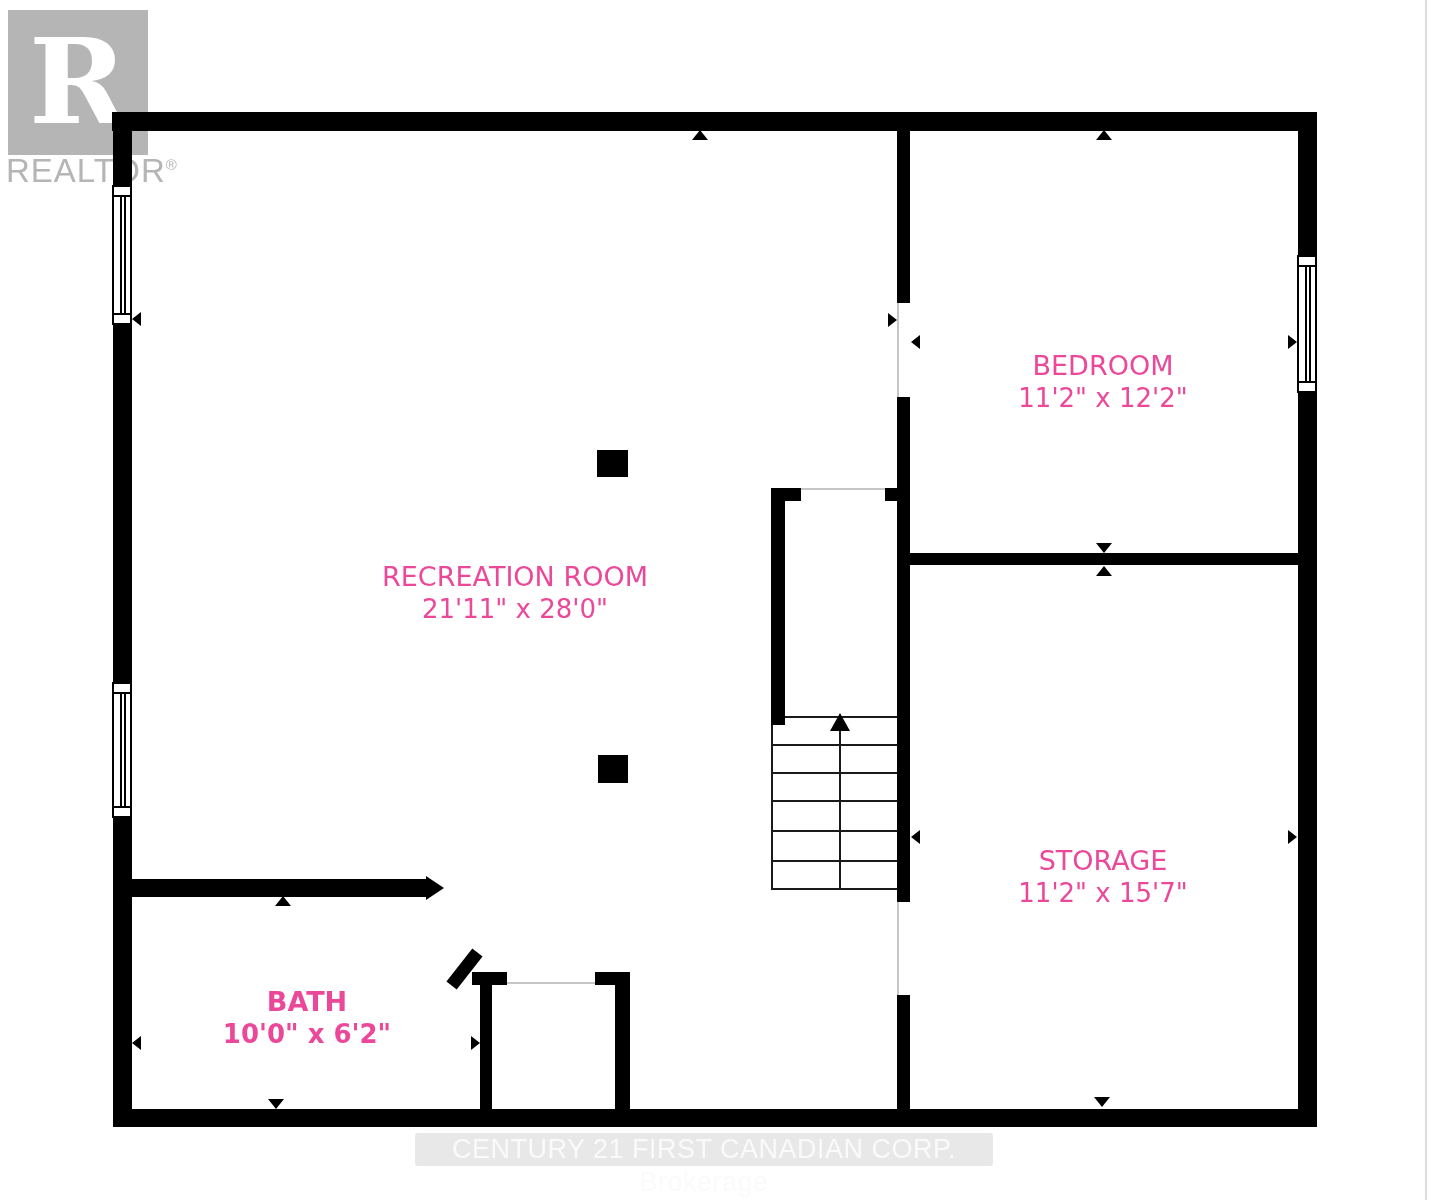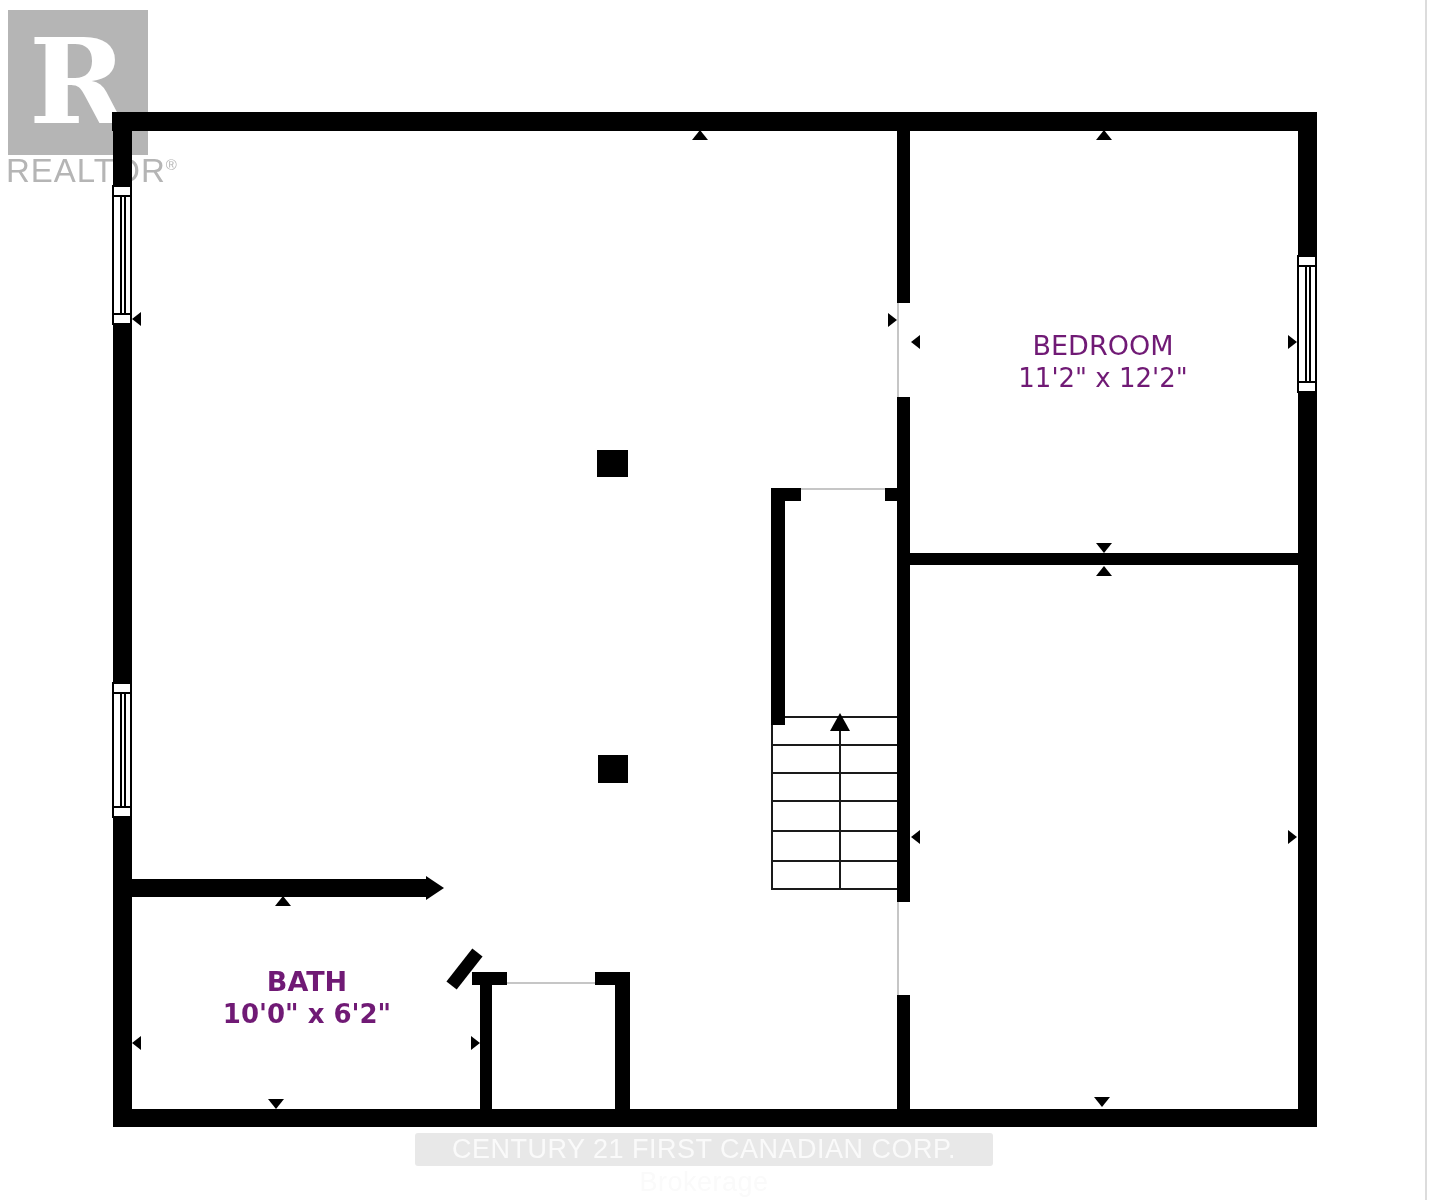"BEDROOM" .room-label { color: #701a75 -> #ec4899; margin-top: none -> 20px }
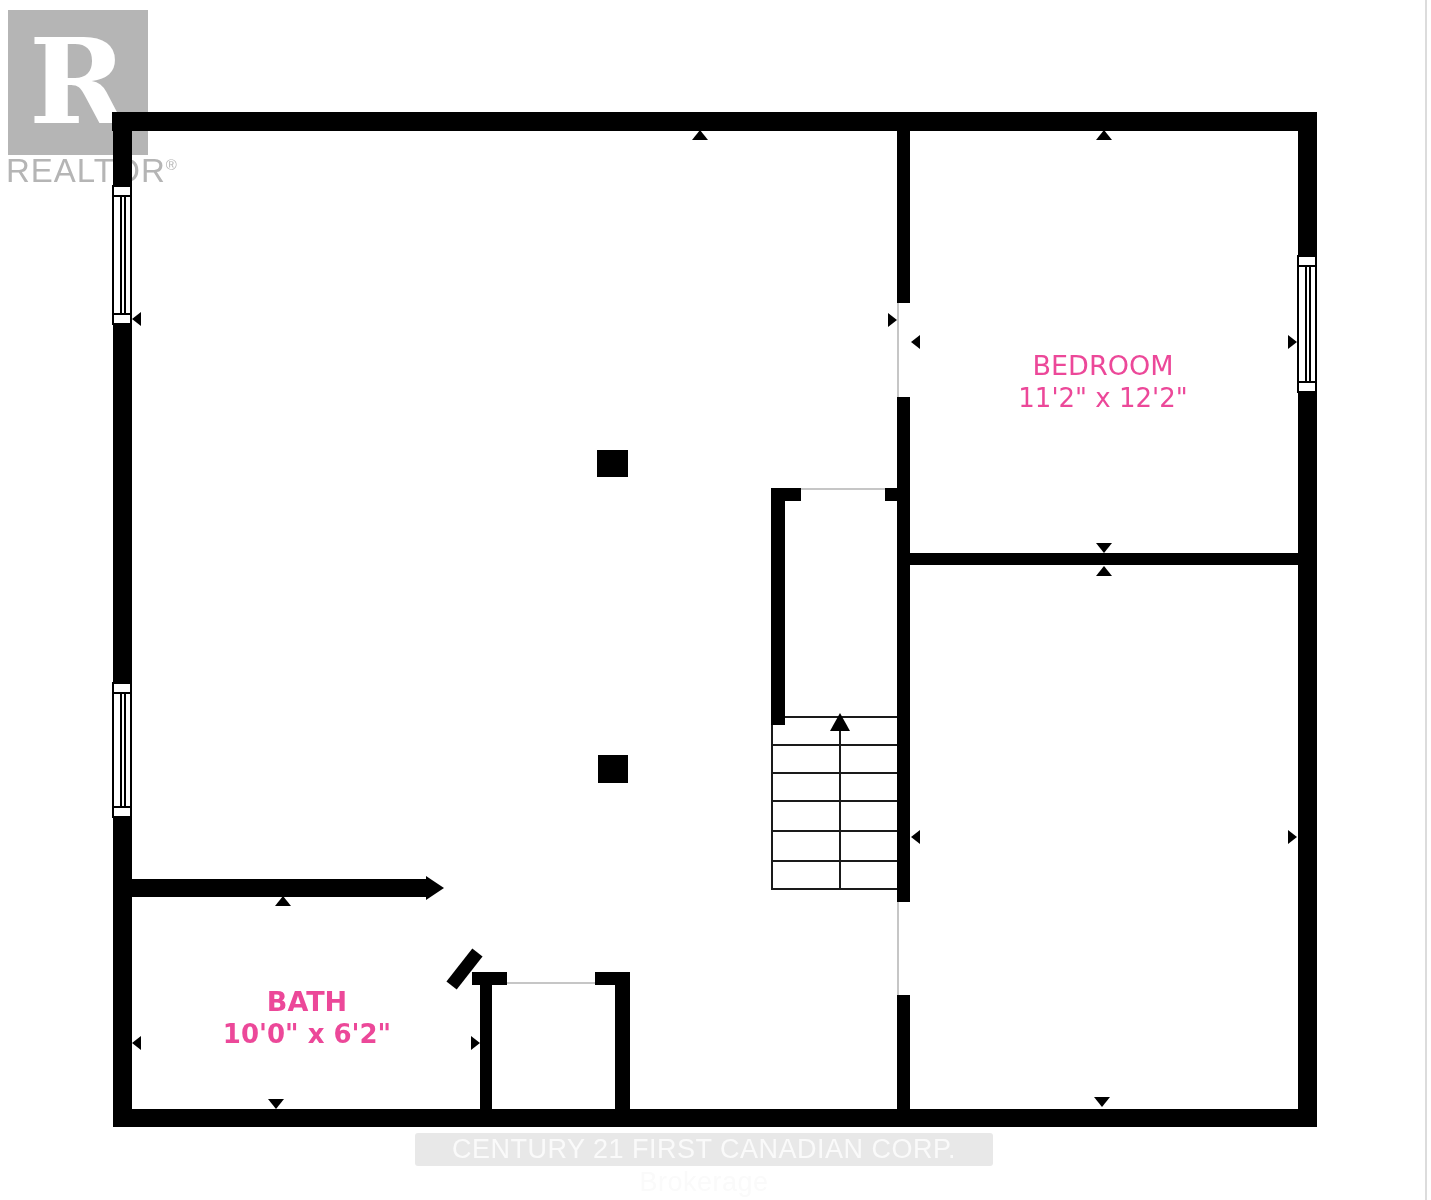"RECREATION ROOM" div.room-label { html: none -> <div> <div>RECREATION ROOM</div> <div>21'11" x 28'0"</div> </div> }
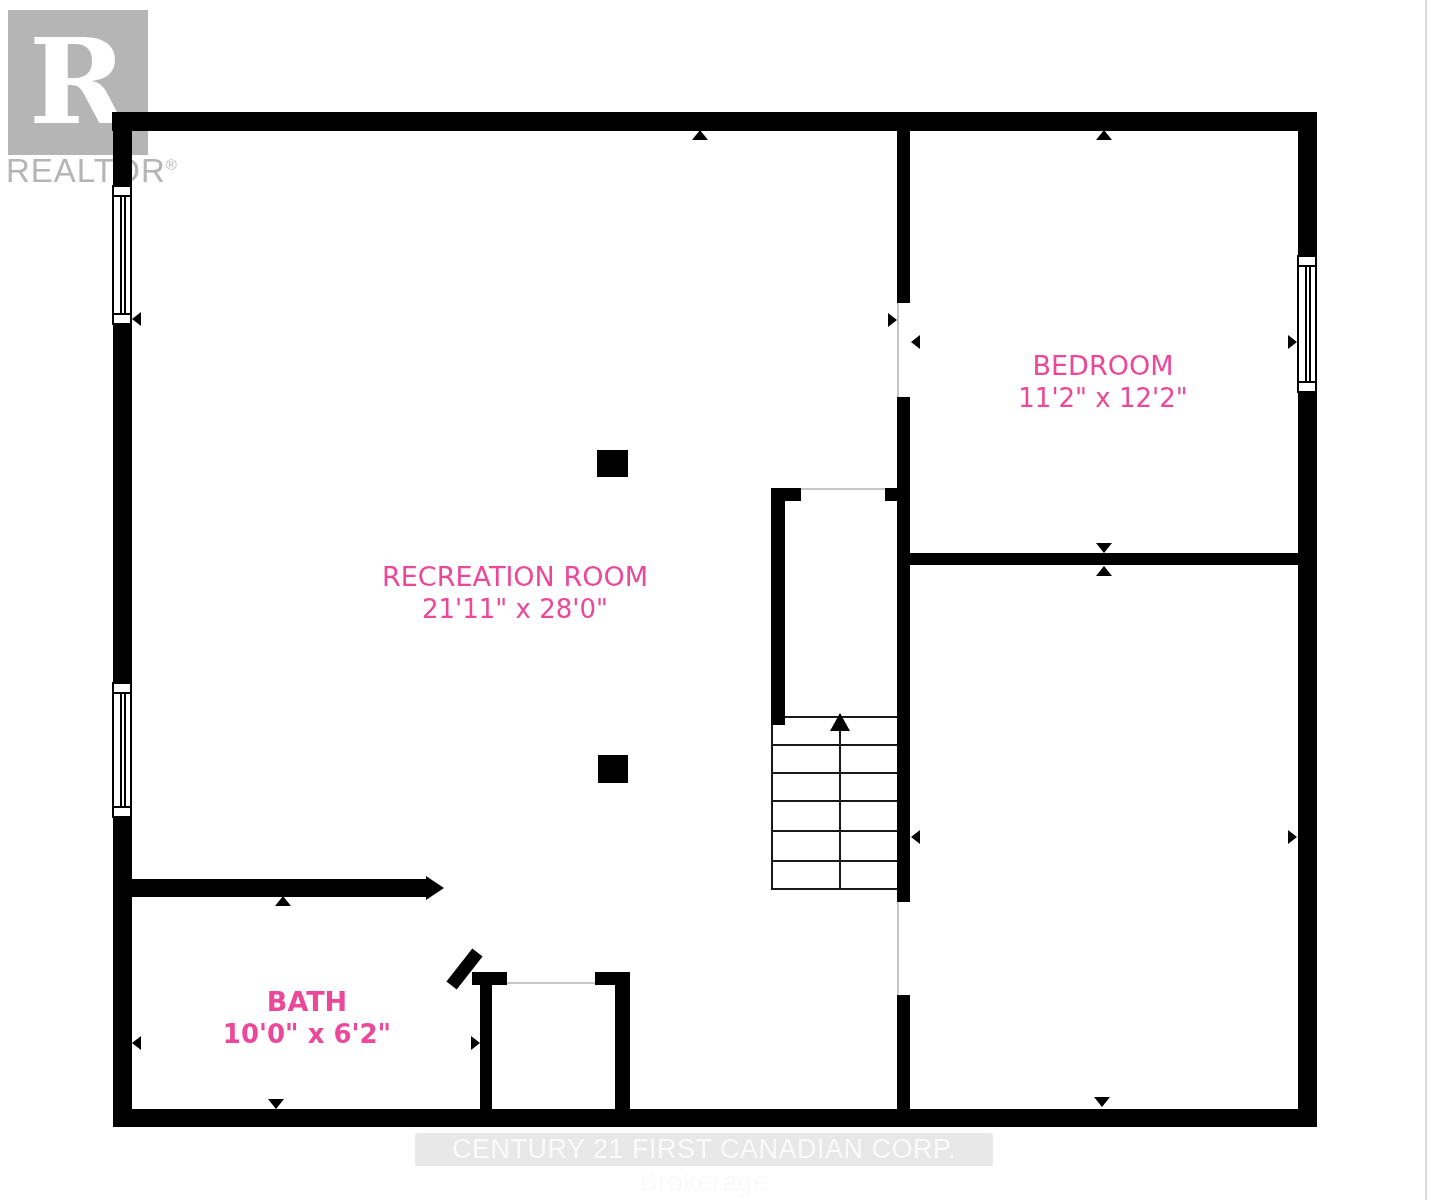"STORAGE" div.room-label { html: none -> <div> <div>STORAGE</div> <div>11'2" x 15'7"</div> </div> }
